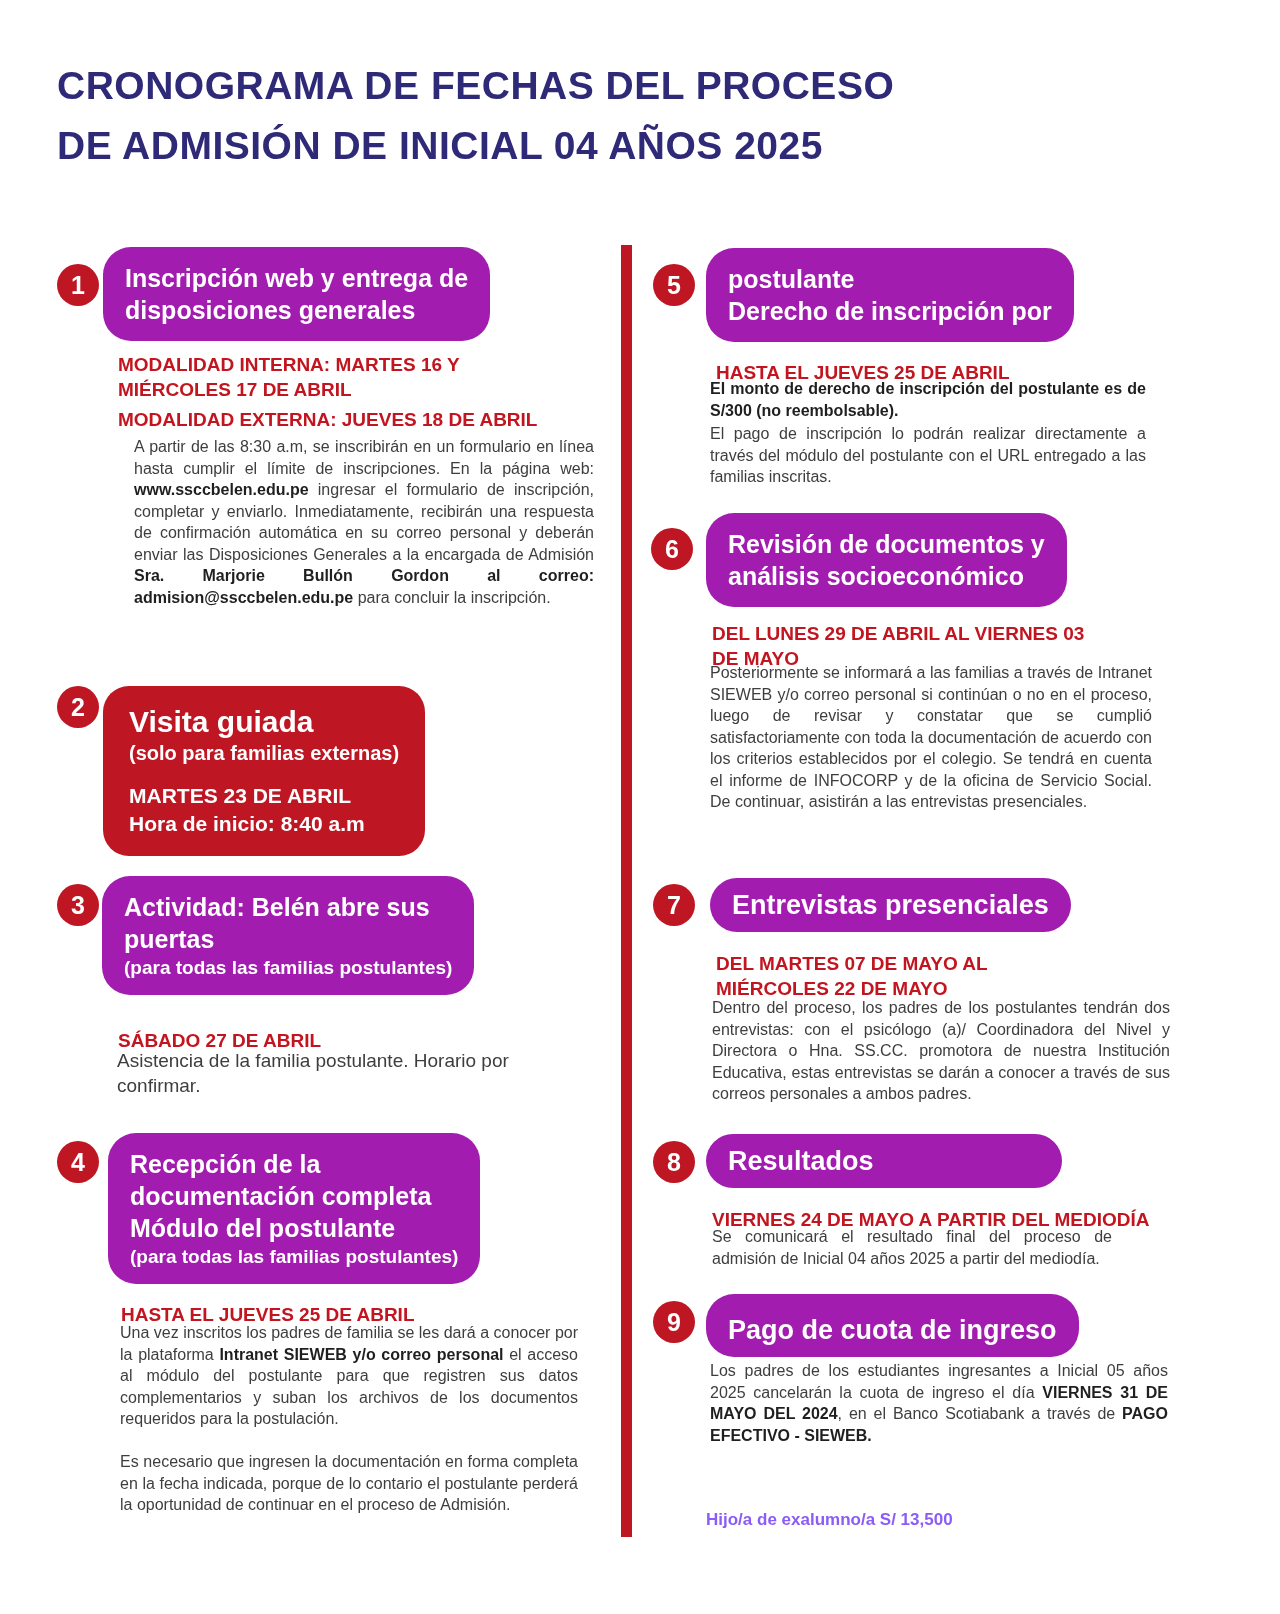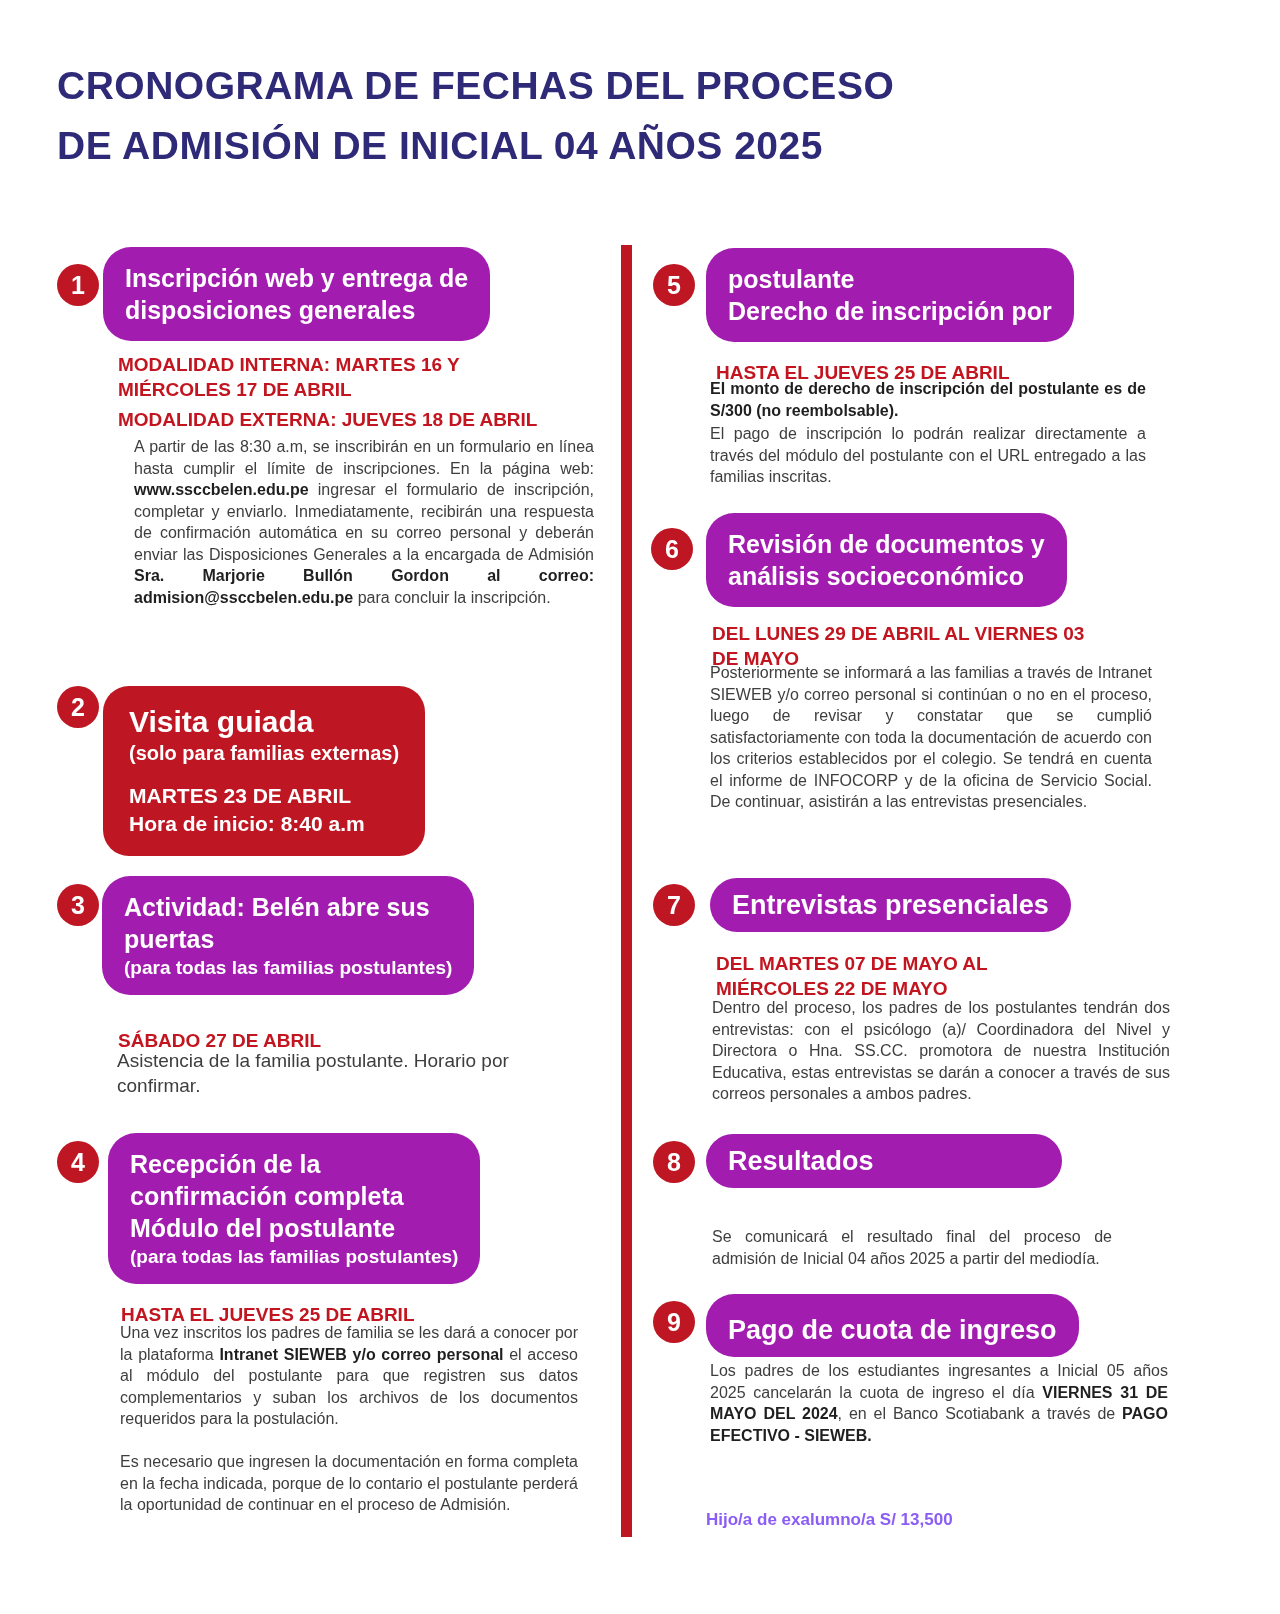"confirmación completa" span.t { text: confirmación -> documentación }
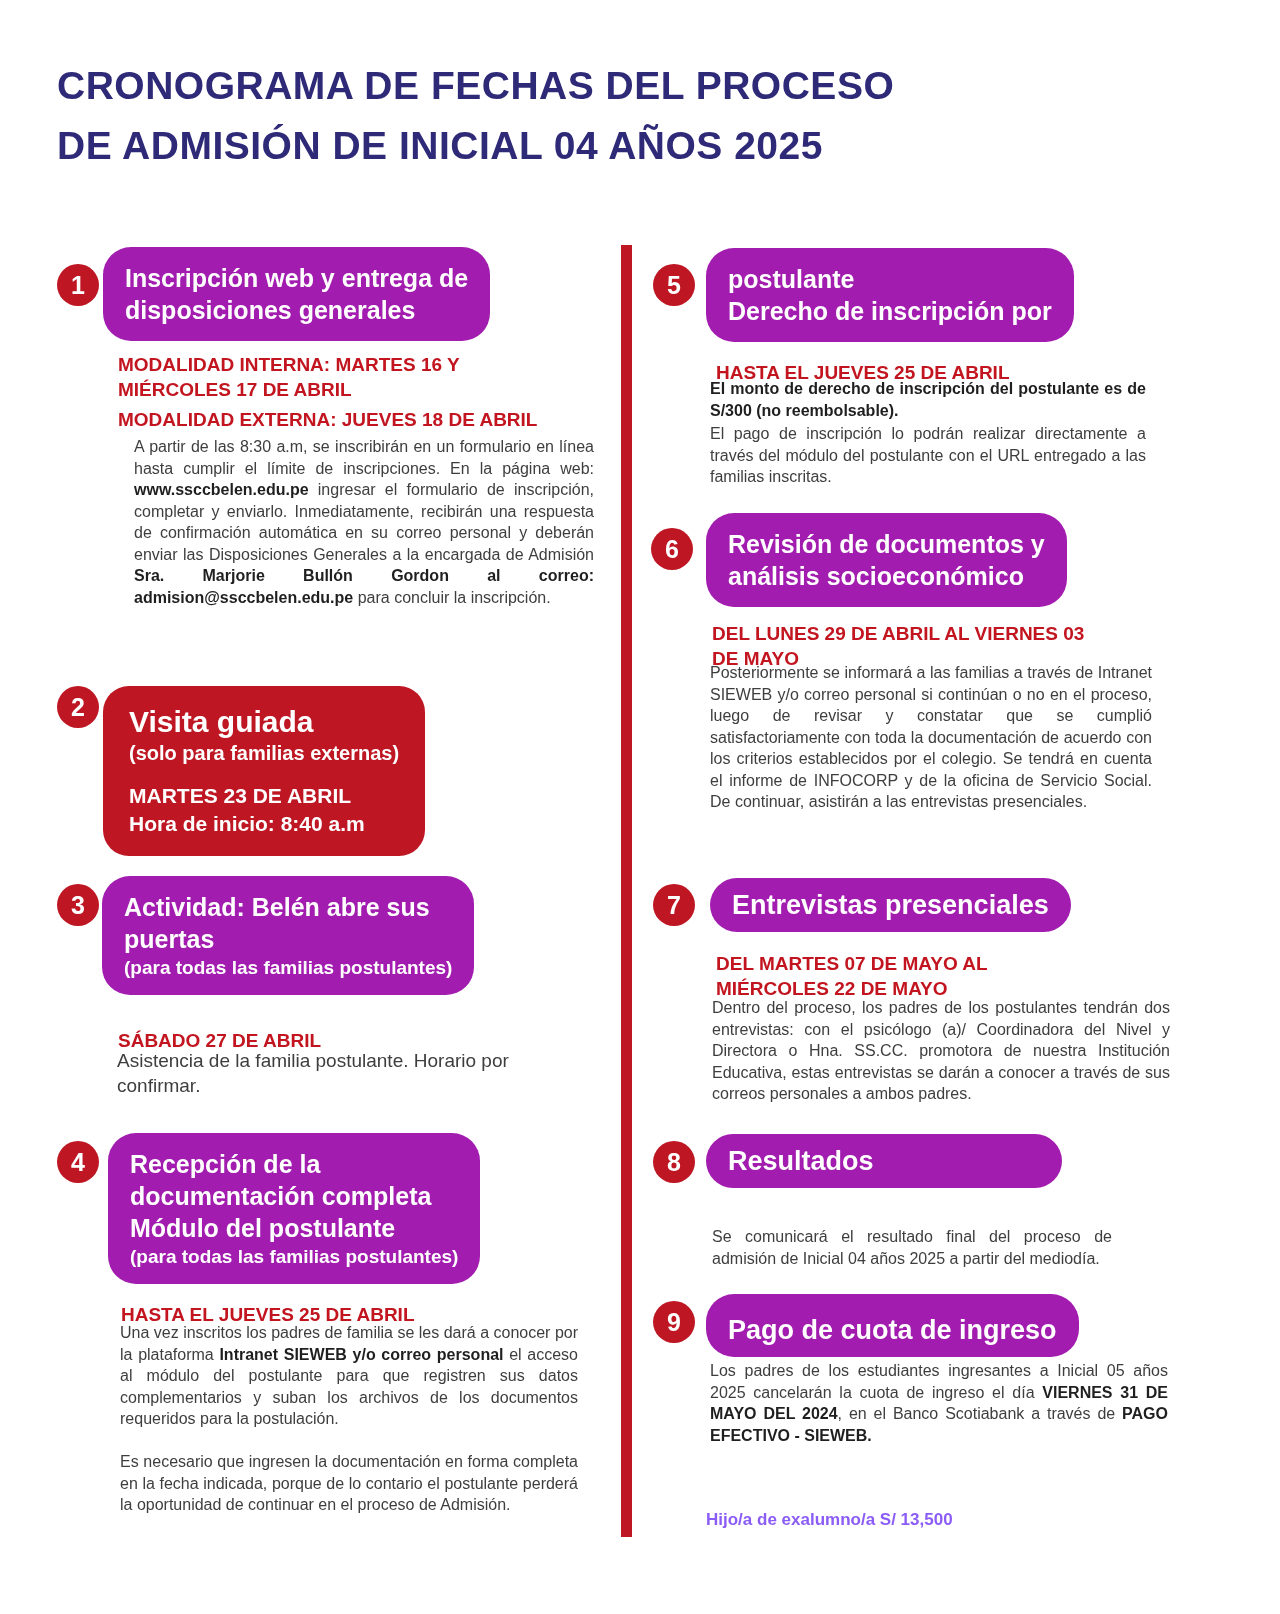"VIERNES 24 DE MAYO A" div.redhead { html: none -> <div>VIERNES 24 DE MAYO A PARTIR DEL MEDIODÍA</div> }
